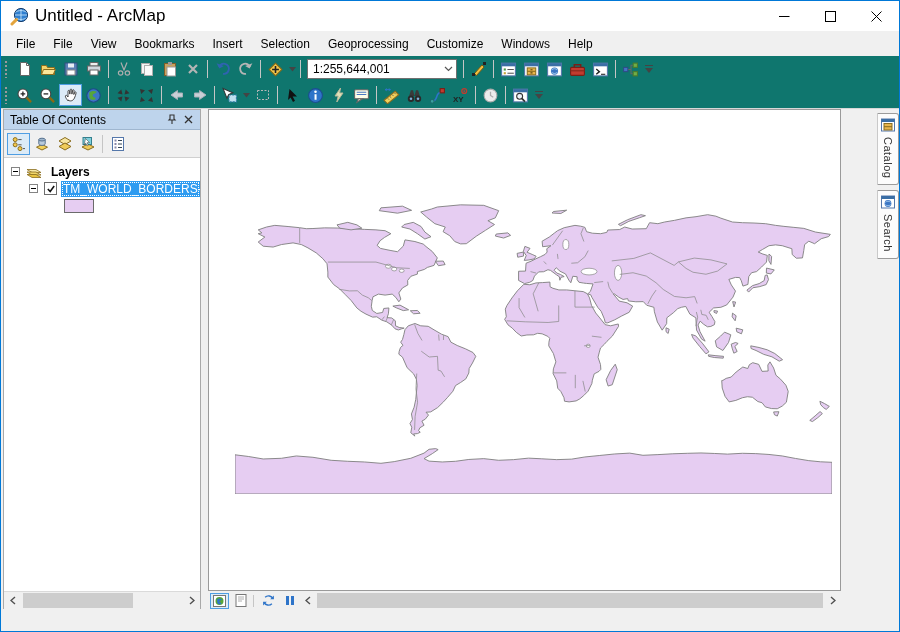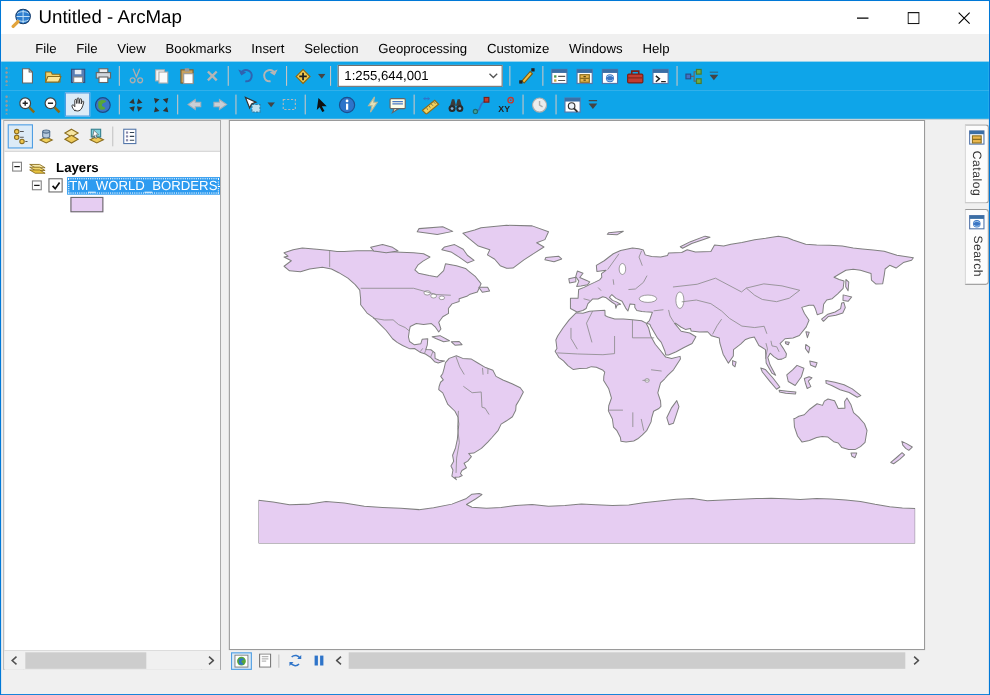"File" .menubar { padding-left: 22px -> 6px }
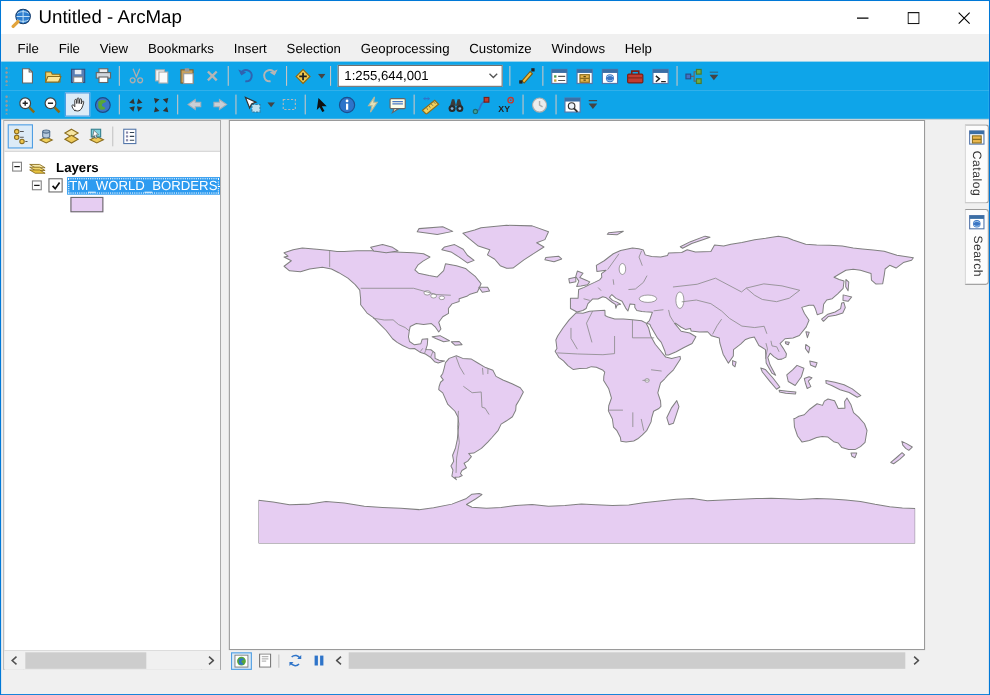"1:255,644,001" .tbrow { background: #0ea5e9 -> #0f766e }
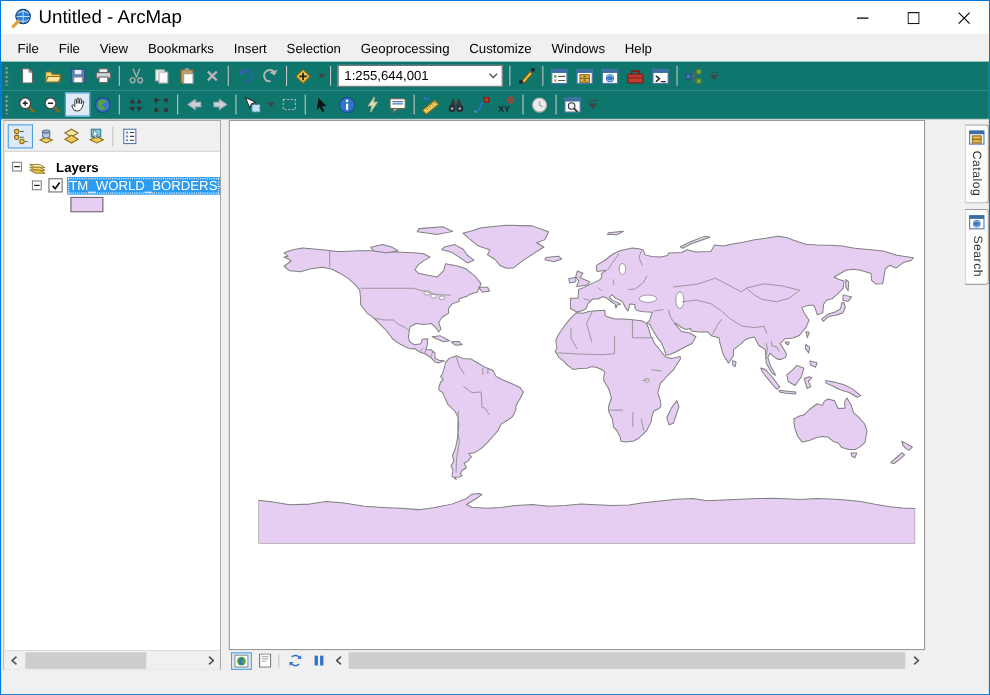"Table Of Contents" div.toc-title { html: none -> <div> <span>Table Of Contents</span> <span> <svg> <path></path> </svg> </span> <span> <svg> <path></path> </svg> </span> </div> }
